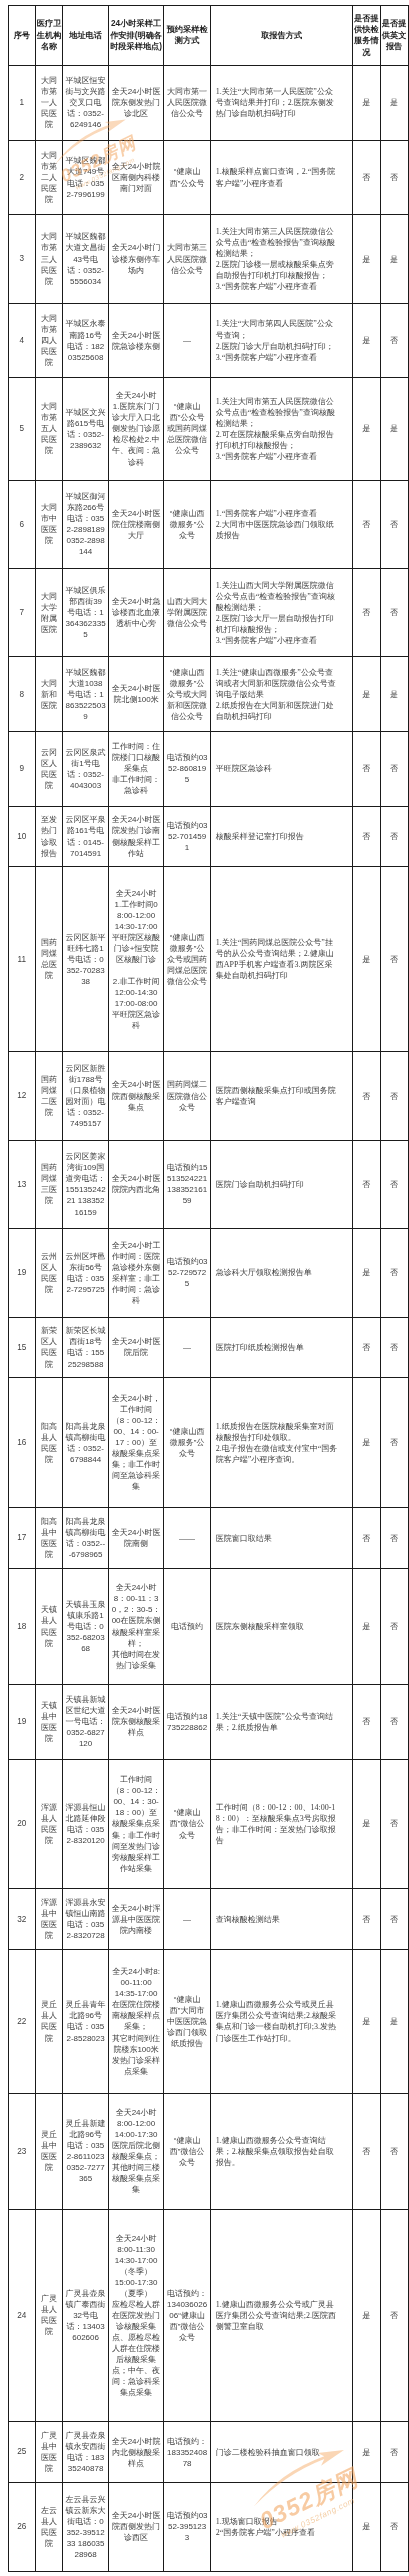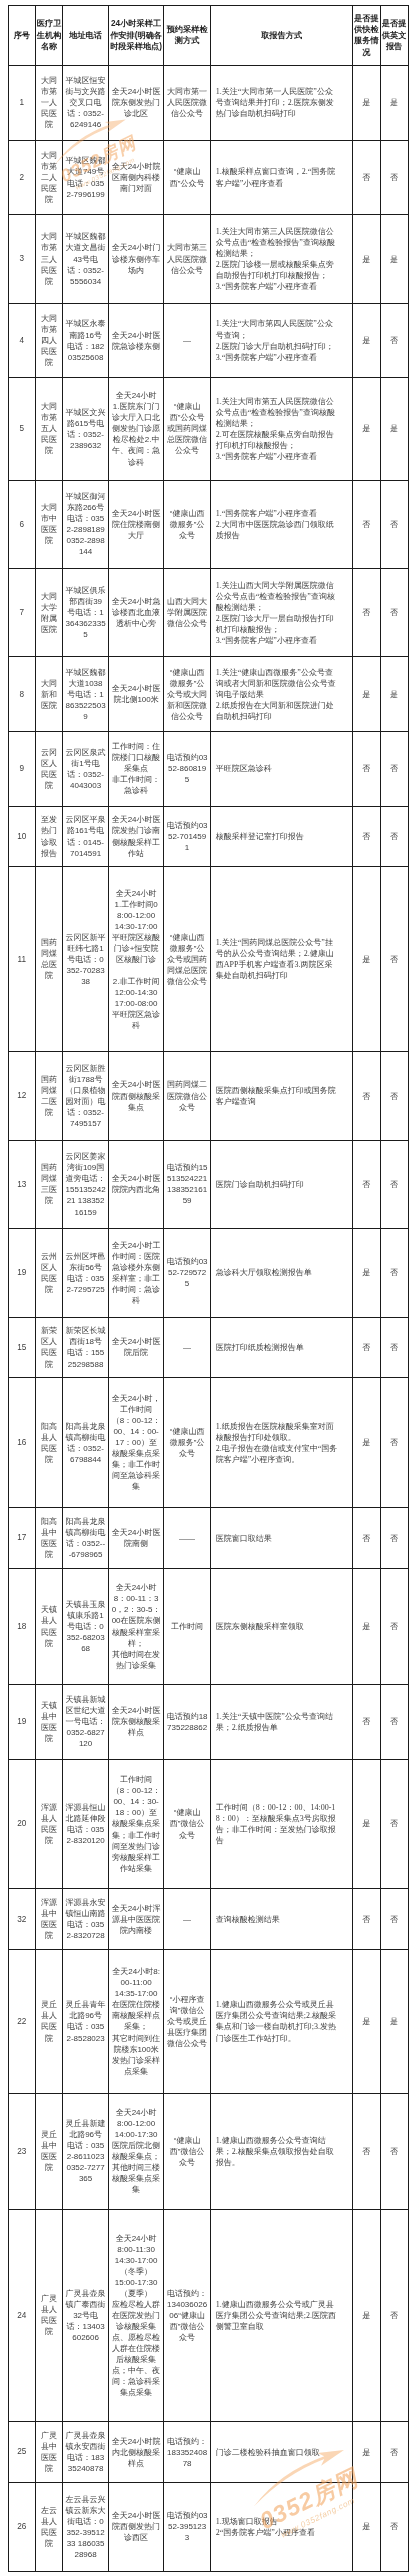"工作时间" td.col-booking { text: 工作时间 -> 电话预约 }
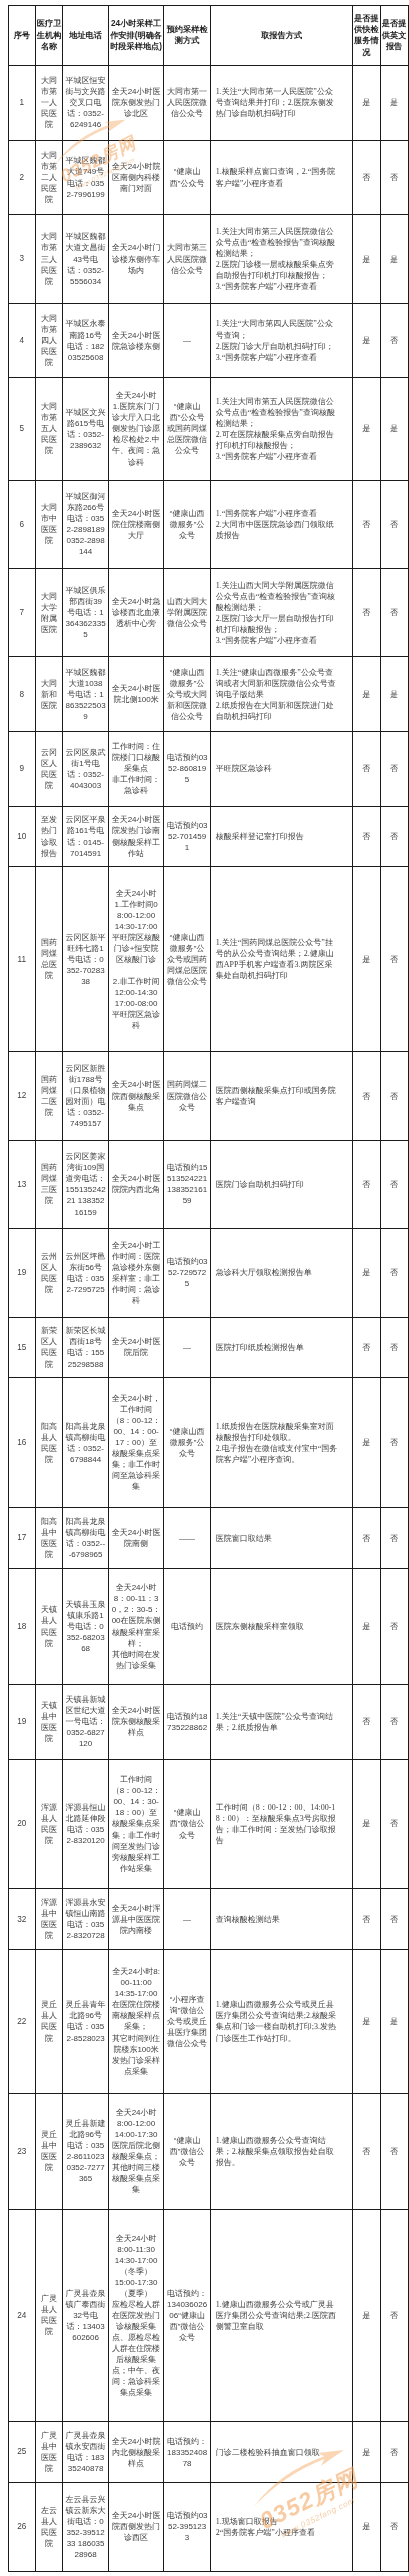"“小程序查询”微信公众号或灵丘县医疗集团微信公众号" td.col-booking { text: 小程序查询”微信公众号或灵丘县医疗集团微信公众号 -> 健康山西”大同市中医医院急诊西门领取纸质报告 }
